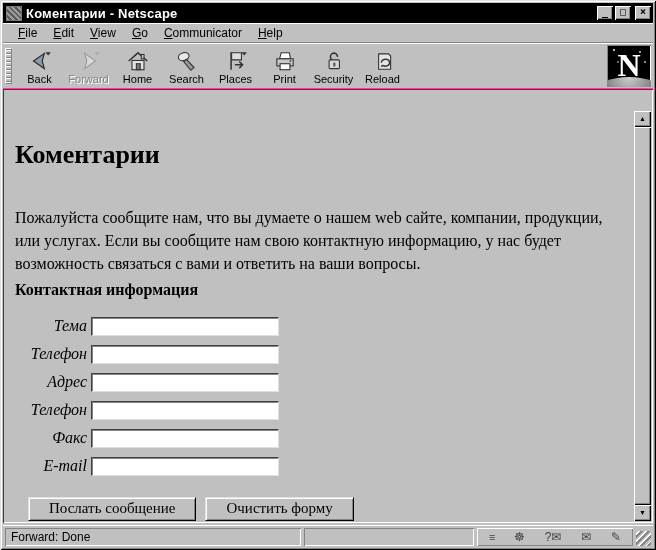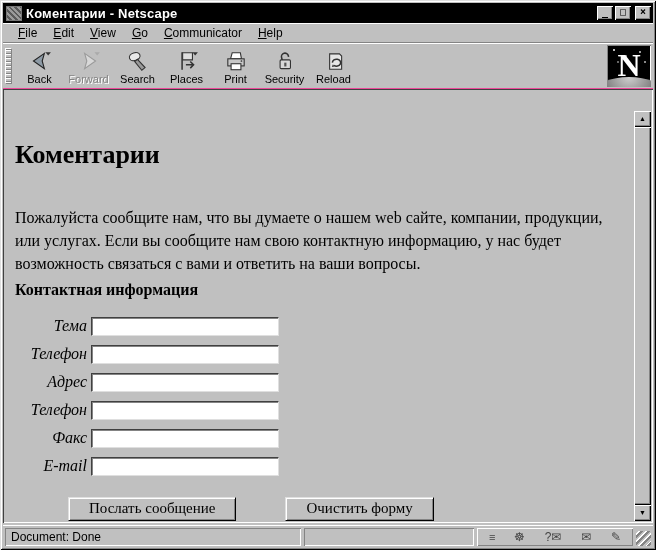"Home" div.tb-btn { html: none -> <div> <span> <svg> <path></path> <rect></rect> <rect></rect> <rect></rect> </svg> </span> <span>Home</span> </div> }
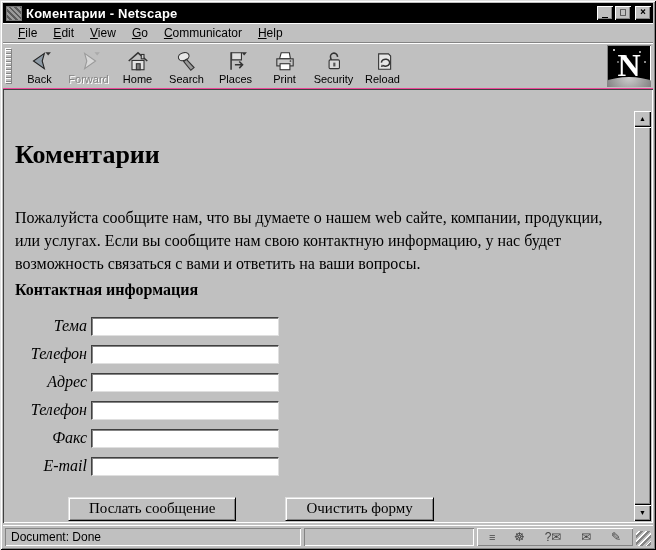"Послать сообщение" .btn95 { margin-left: 40px -> none }
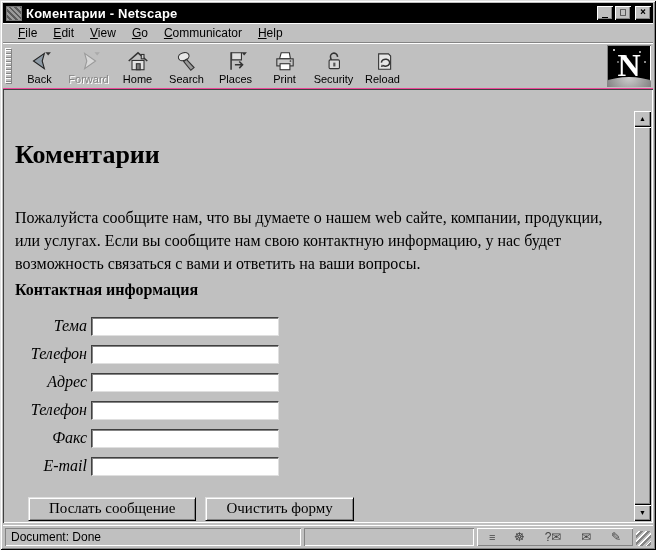"Document: Done" div.status-box { text: Document -> Forward }
